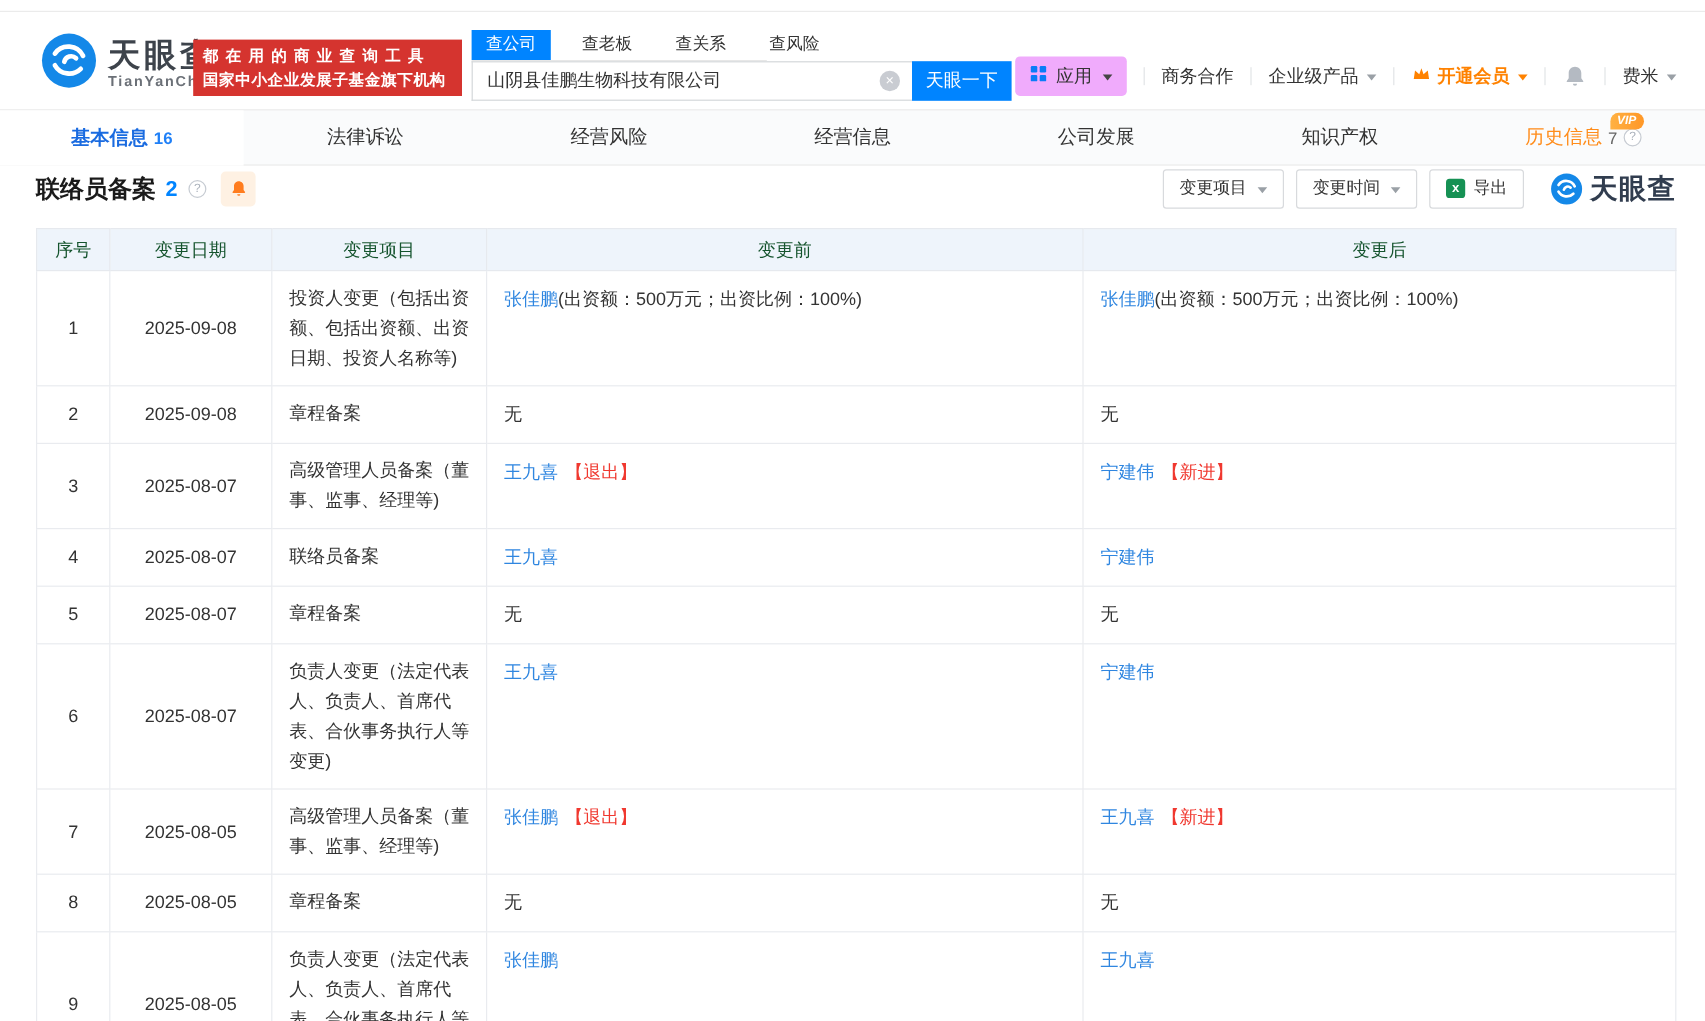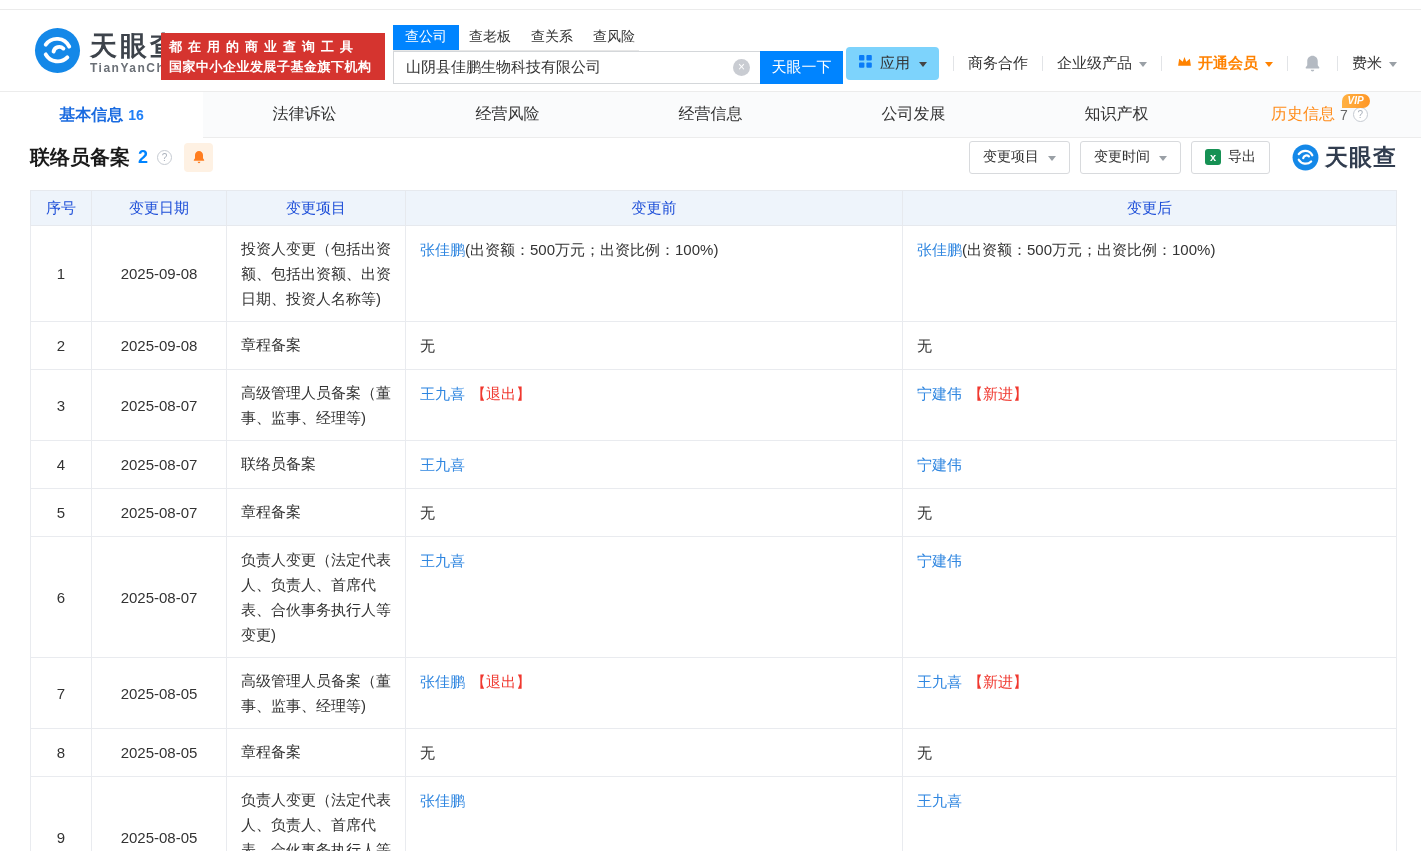"查公司" .search-tabs { gap: none -> 16px }
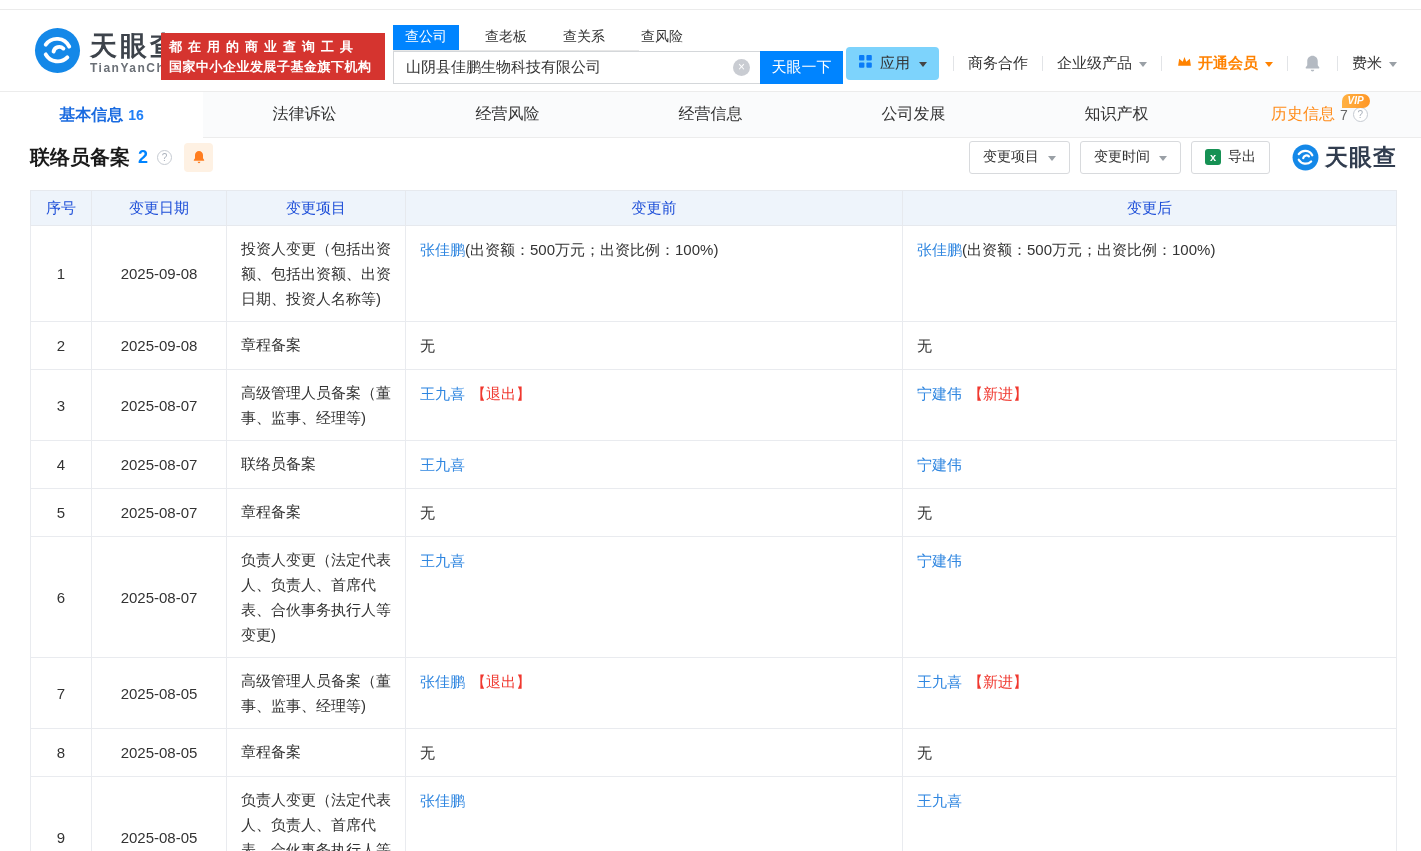"应用" .apps { background: #7dd3fc -> #f0abfc }
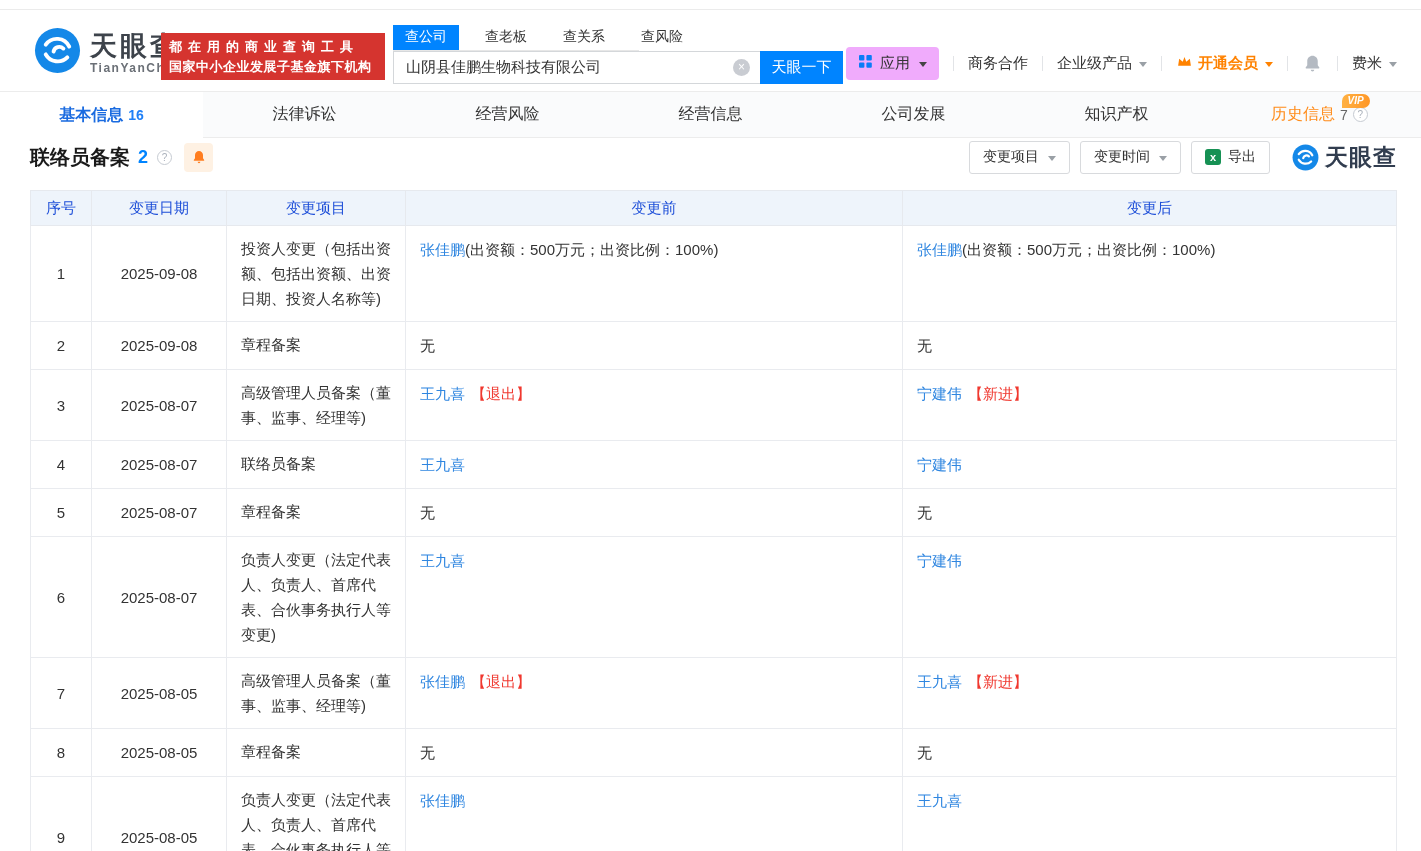"序号" th { color: #1d4ed8 -> #14532d }
